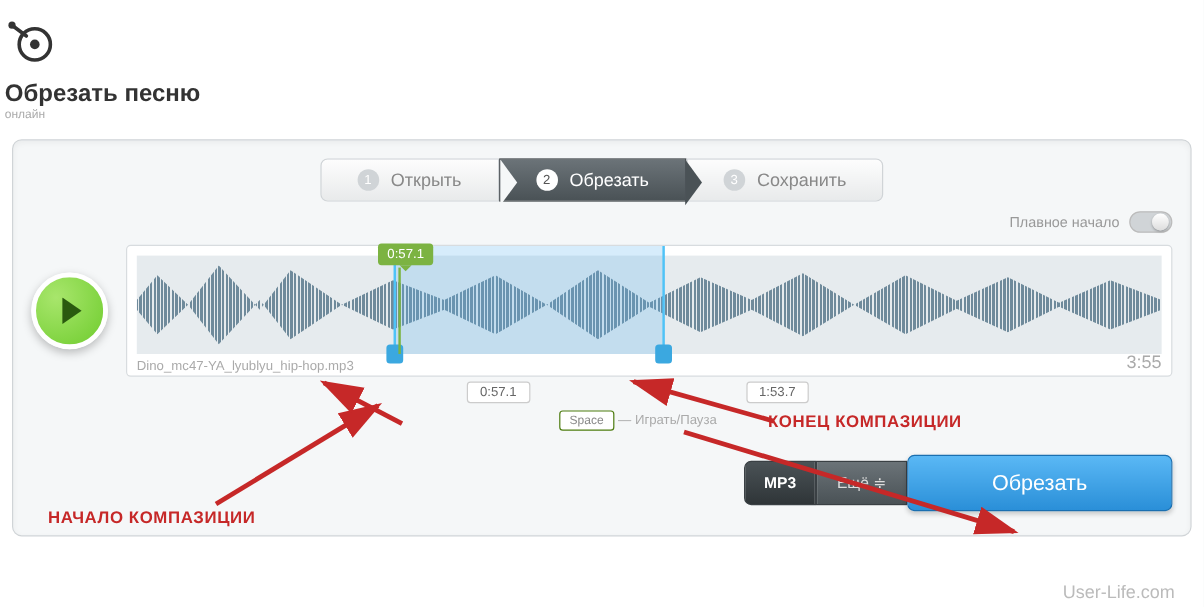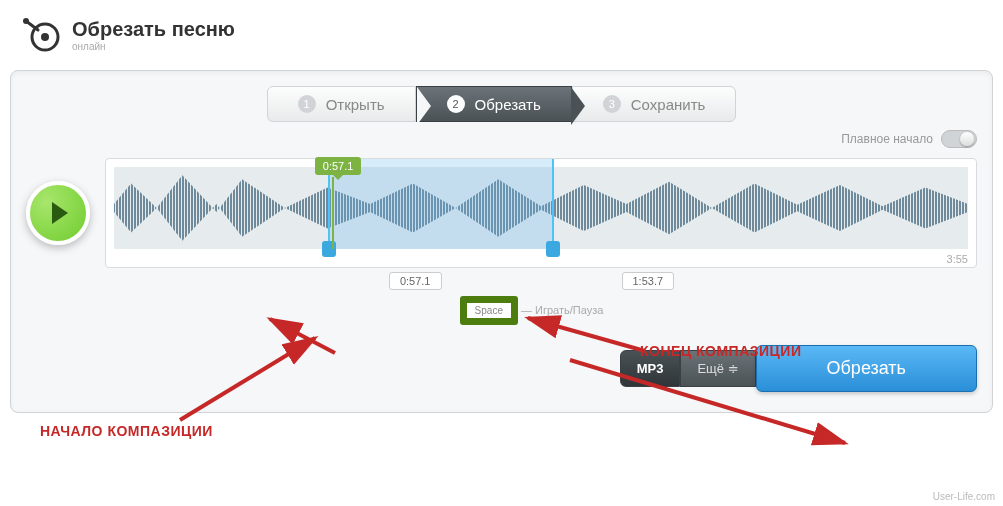"Обрезать песню" .header { align-items: center -> none; flex-direction: none -> column; padding: 15px 20px -> 15px 4px }
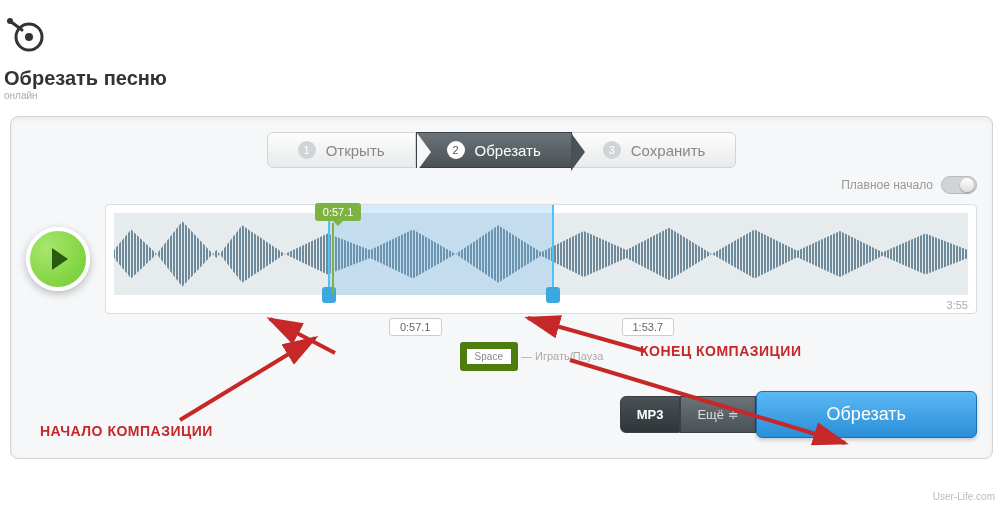"Dino_mc47-YA_lyublyu_hip-hop.mp3" div.filename { html: none -> <div>Dino_mc47-YA_lyublyu_hip-hop.mp3</div> }
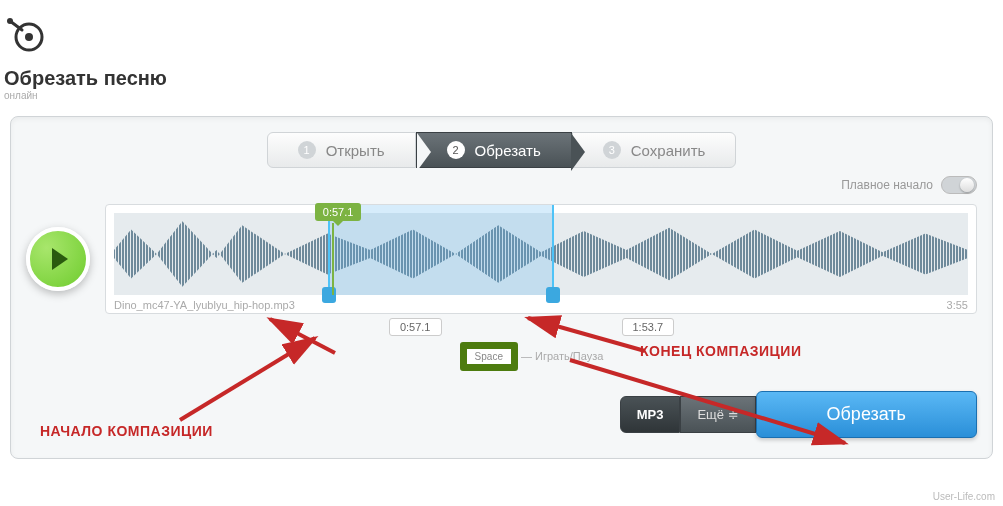"3:55" .duration { font-size: 11px -> 15px }
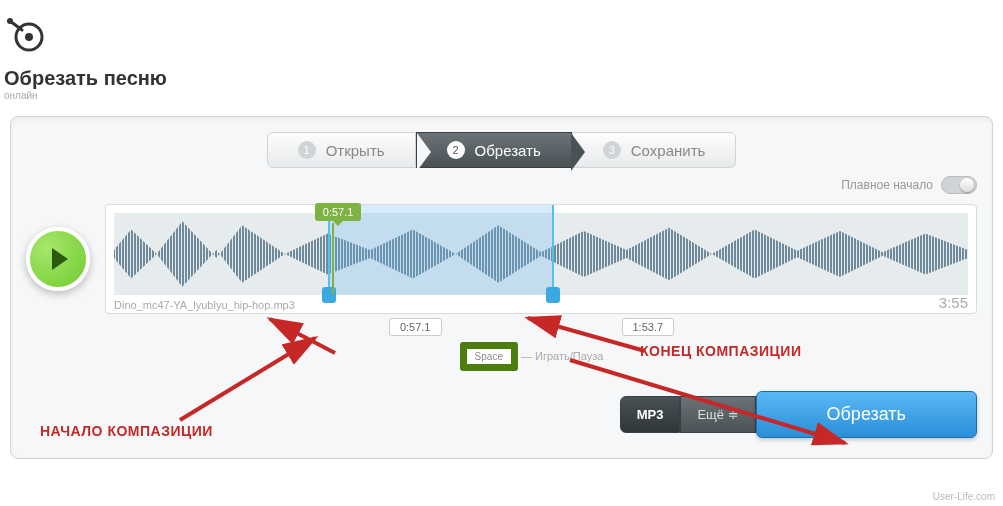"Space" .key { border: 7px solid #4d7c0f -> 1px solid #4d7c0f }
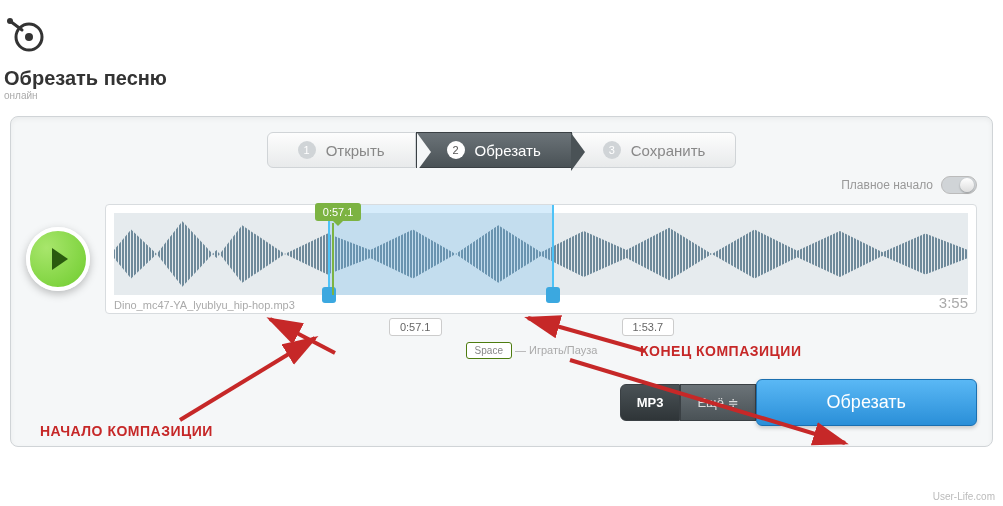"User-Life.com" .watermark { font-size: 10px -> 15px; right: 8px -> 24px }
